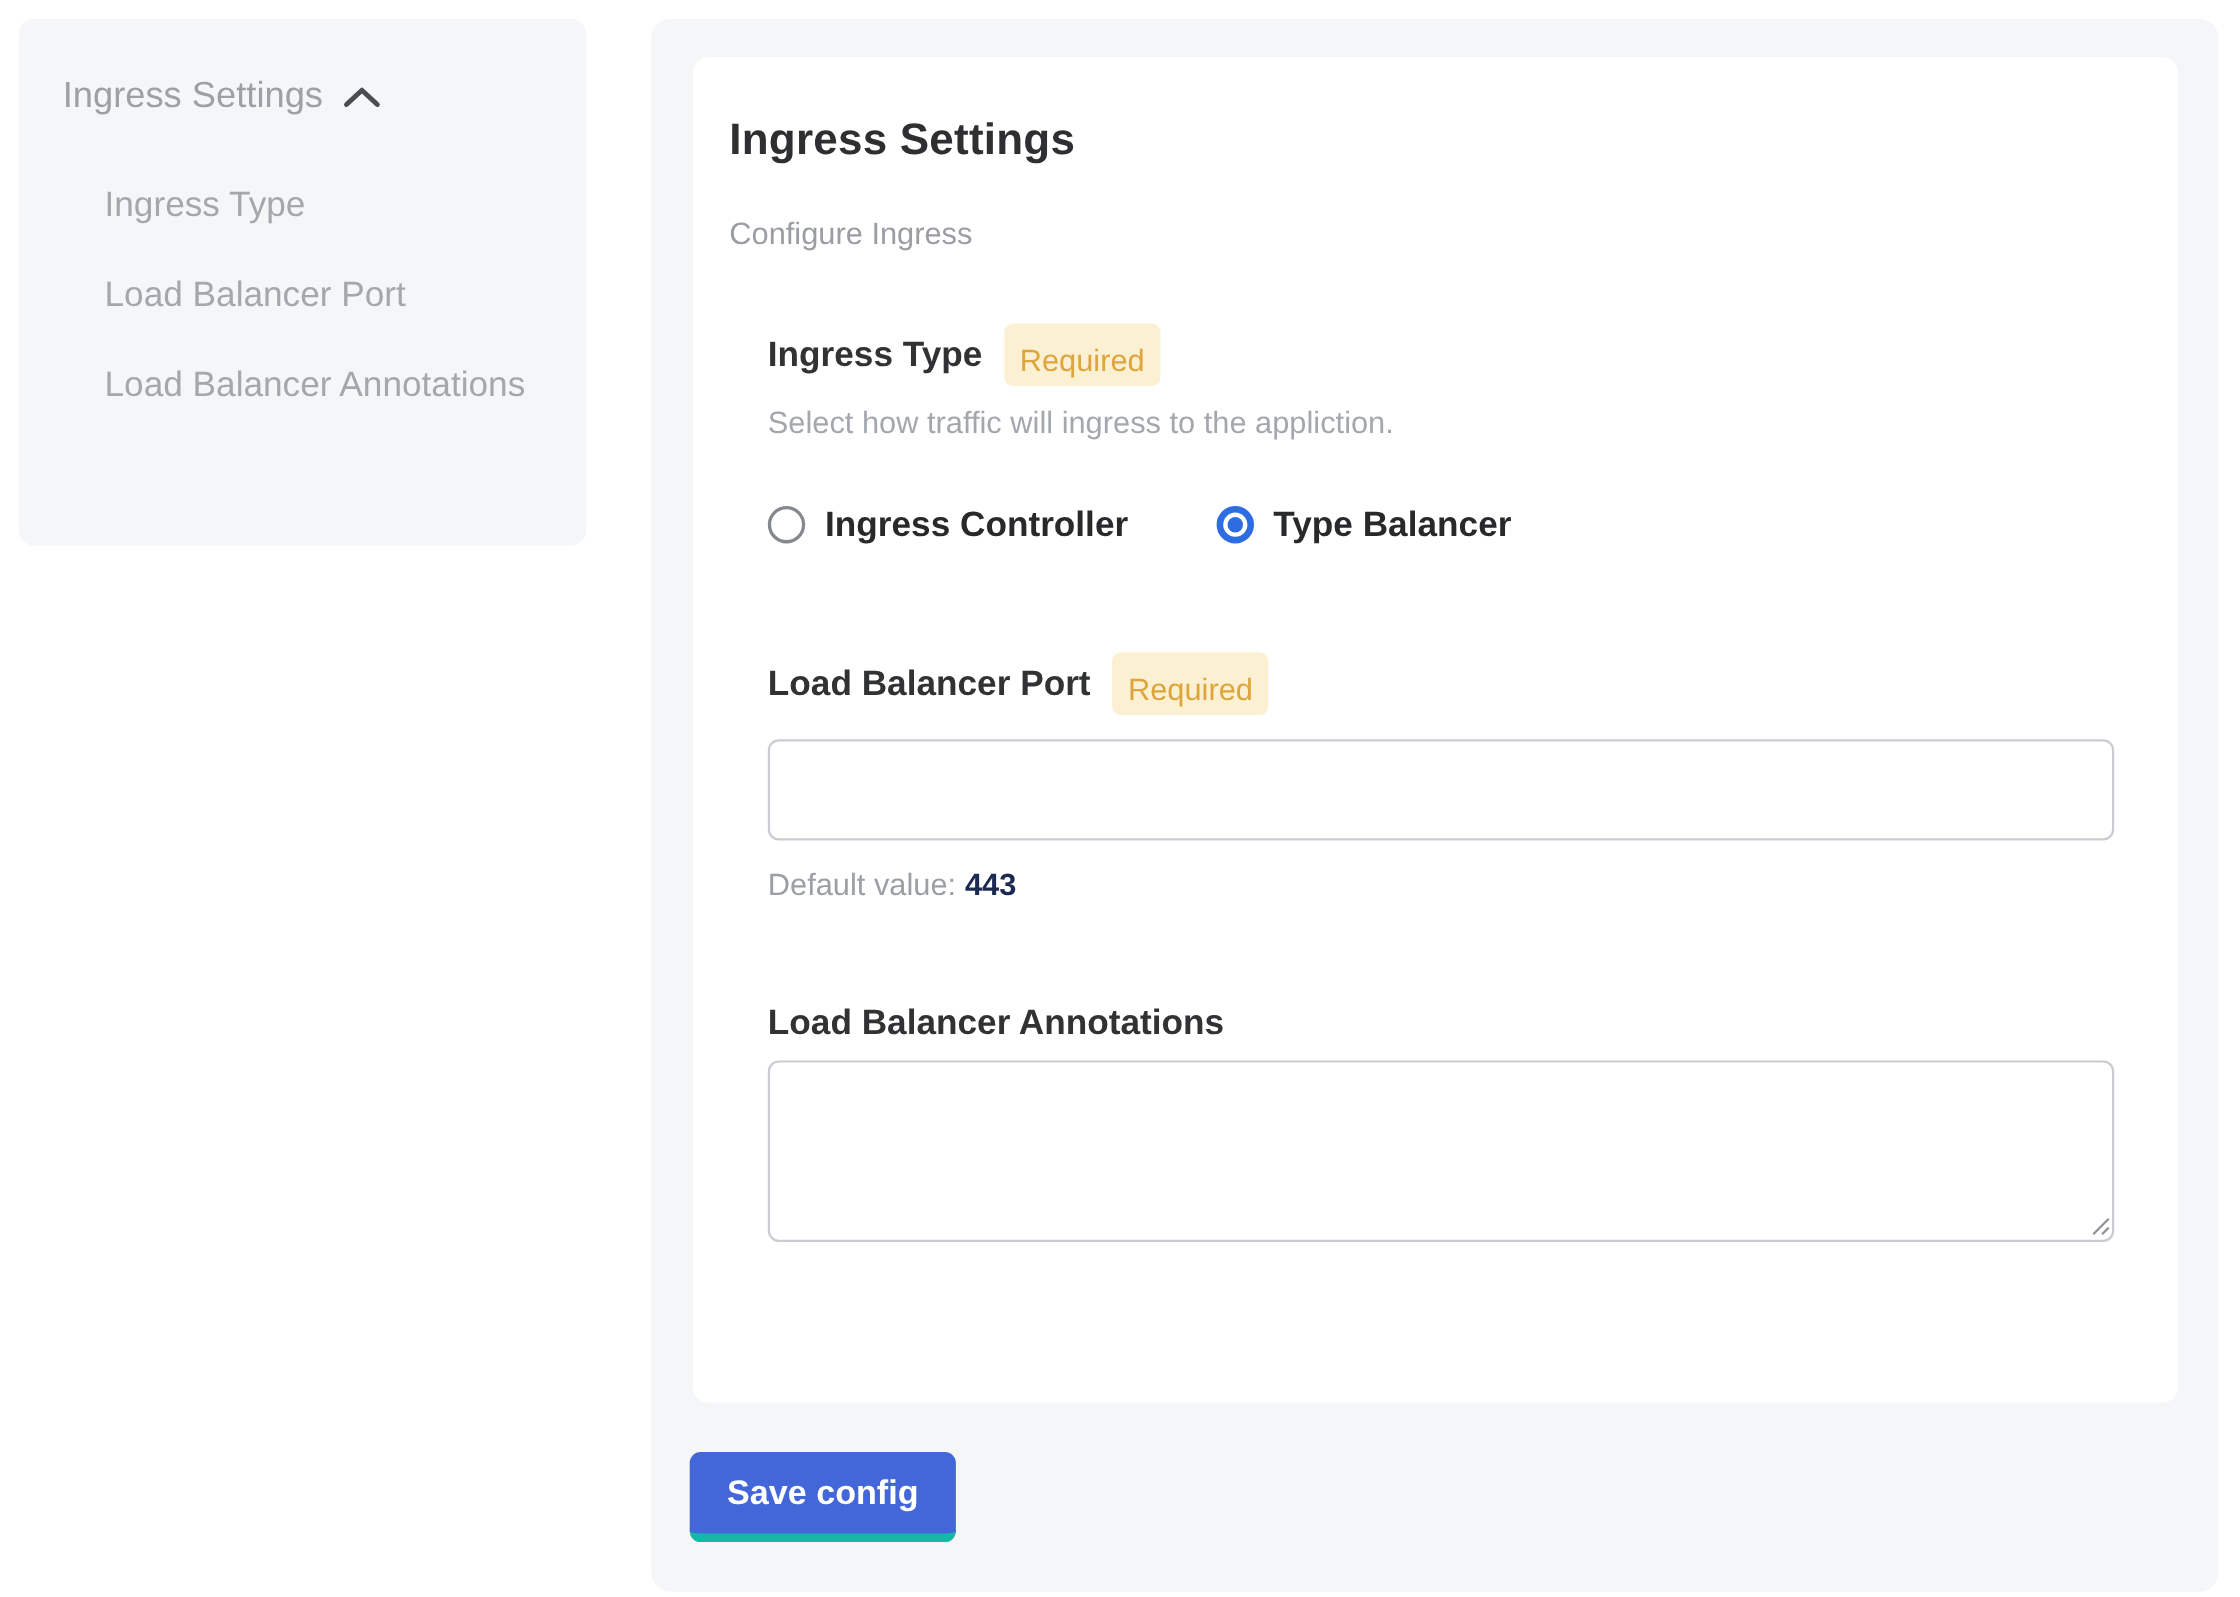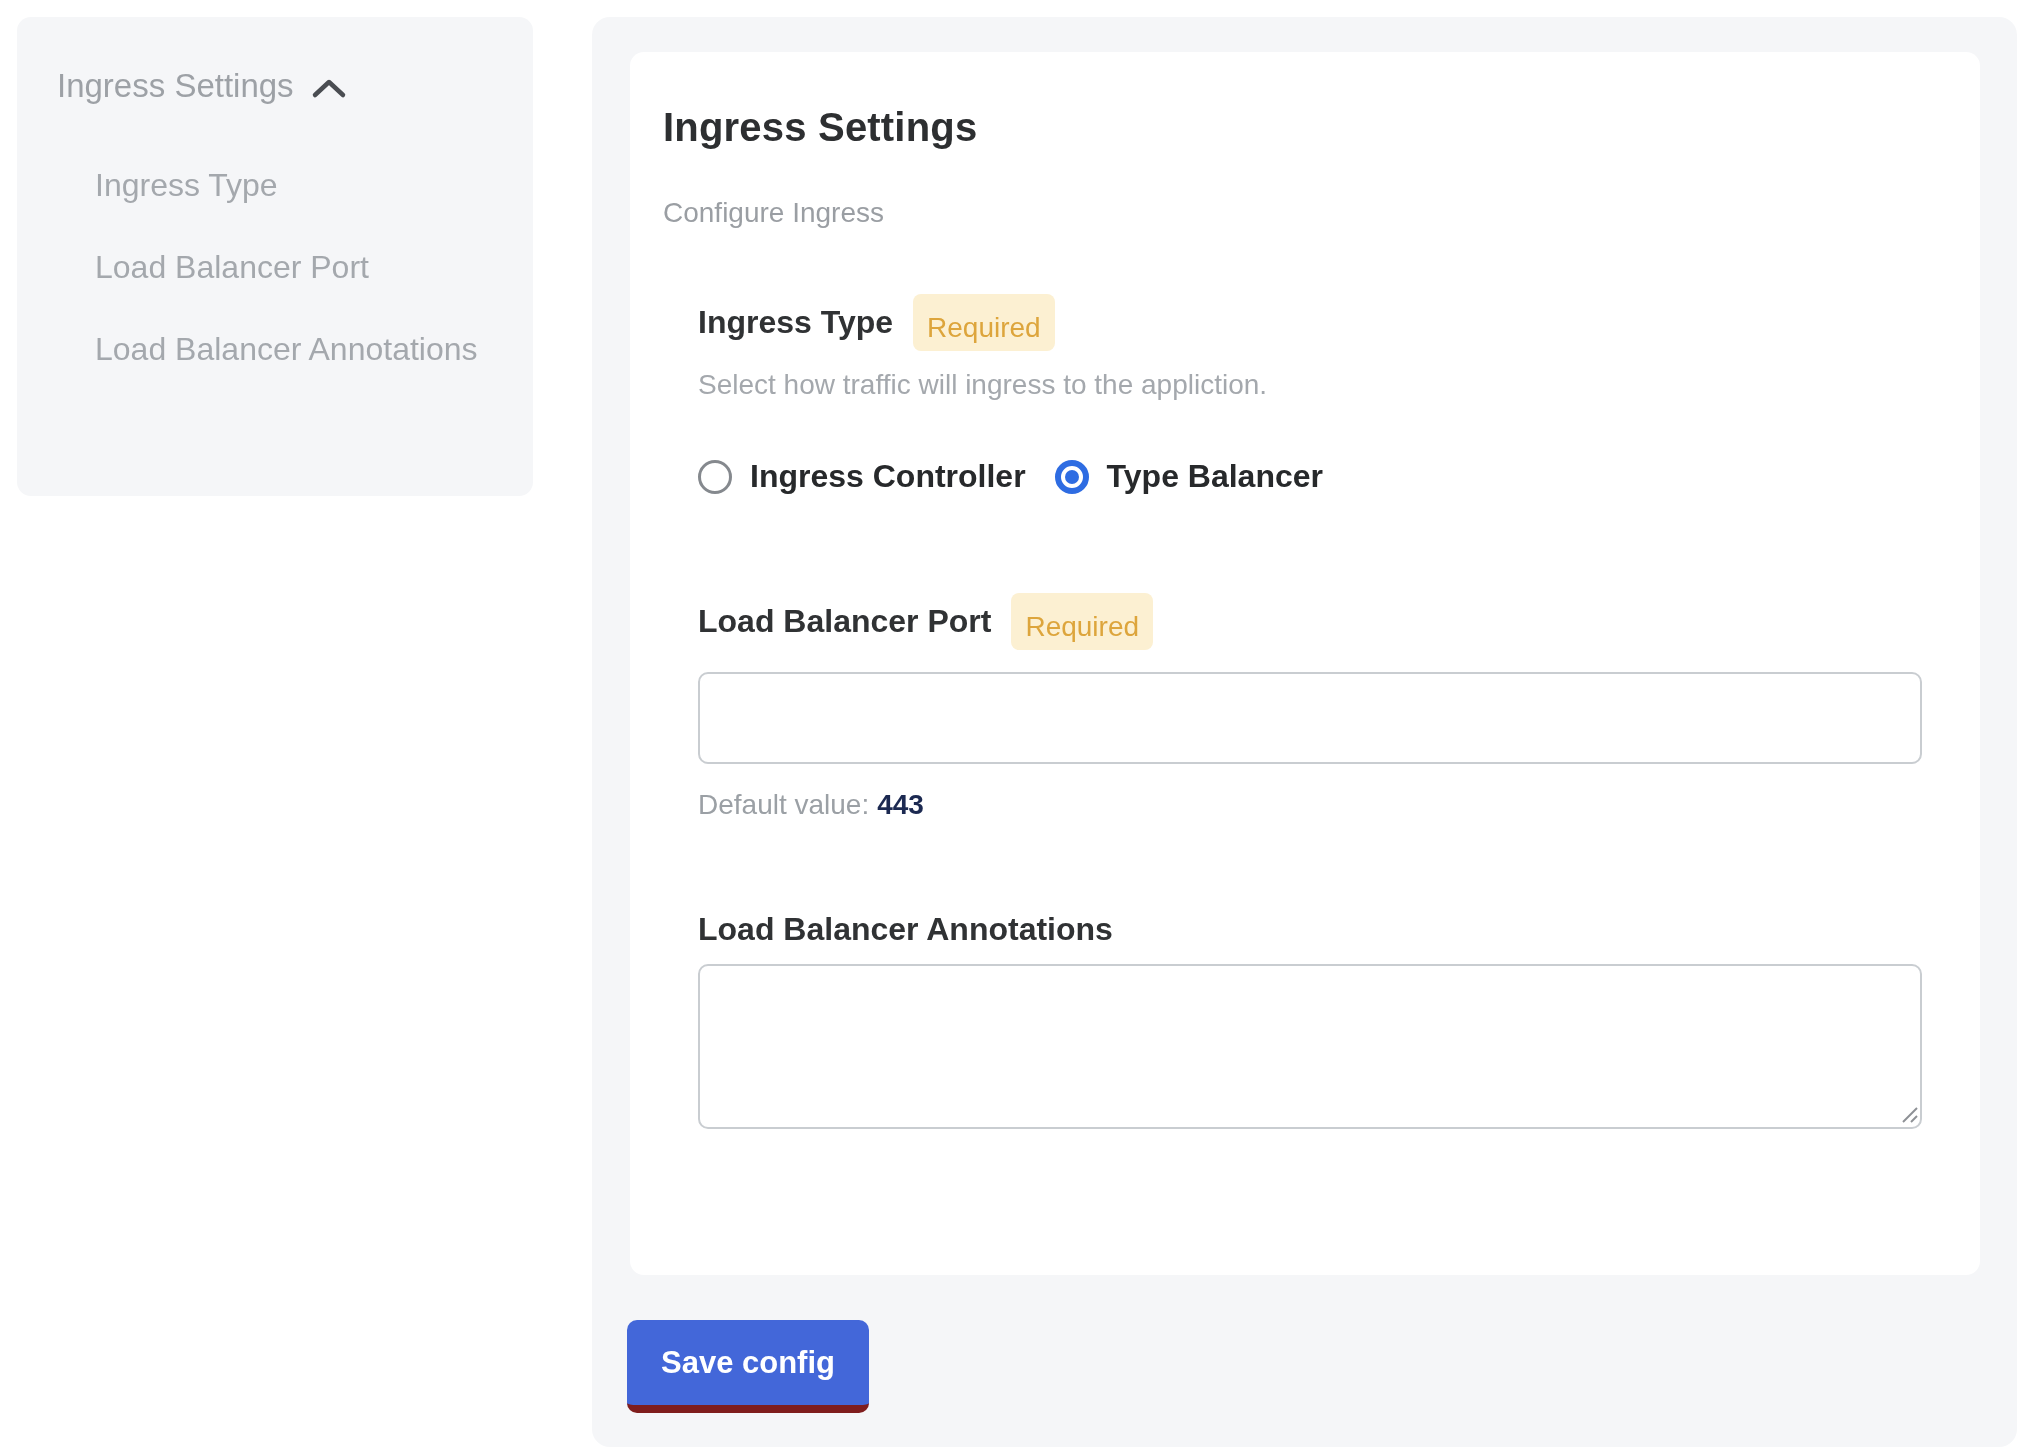"Ingress Controller" .radio-row { gap: 29px -> 80px }
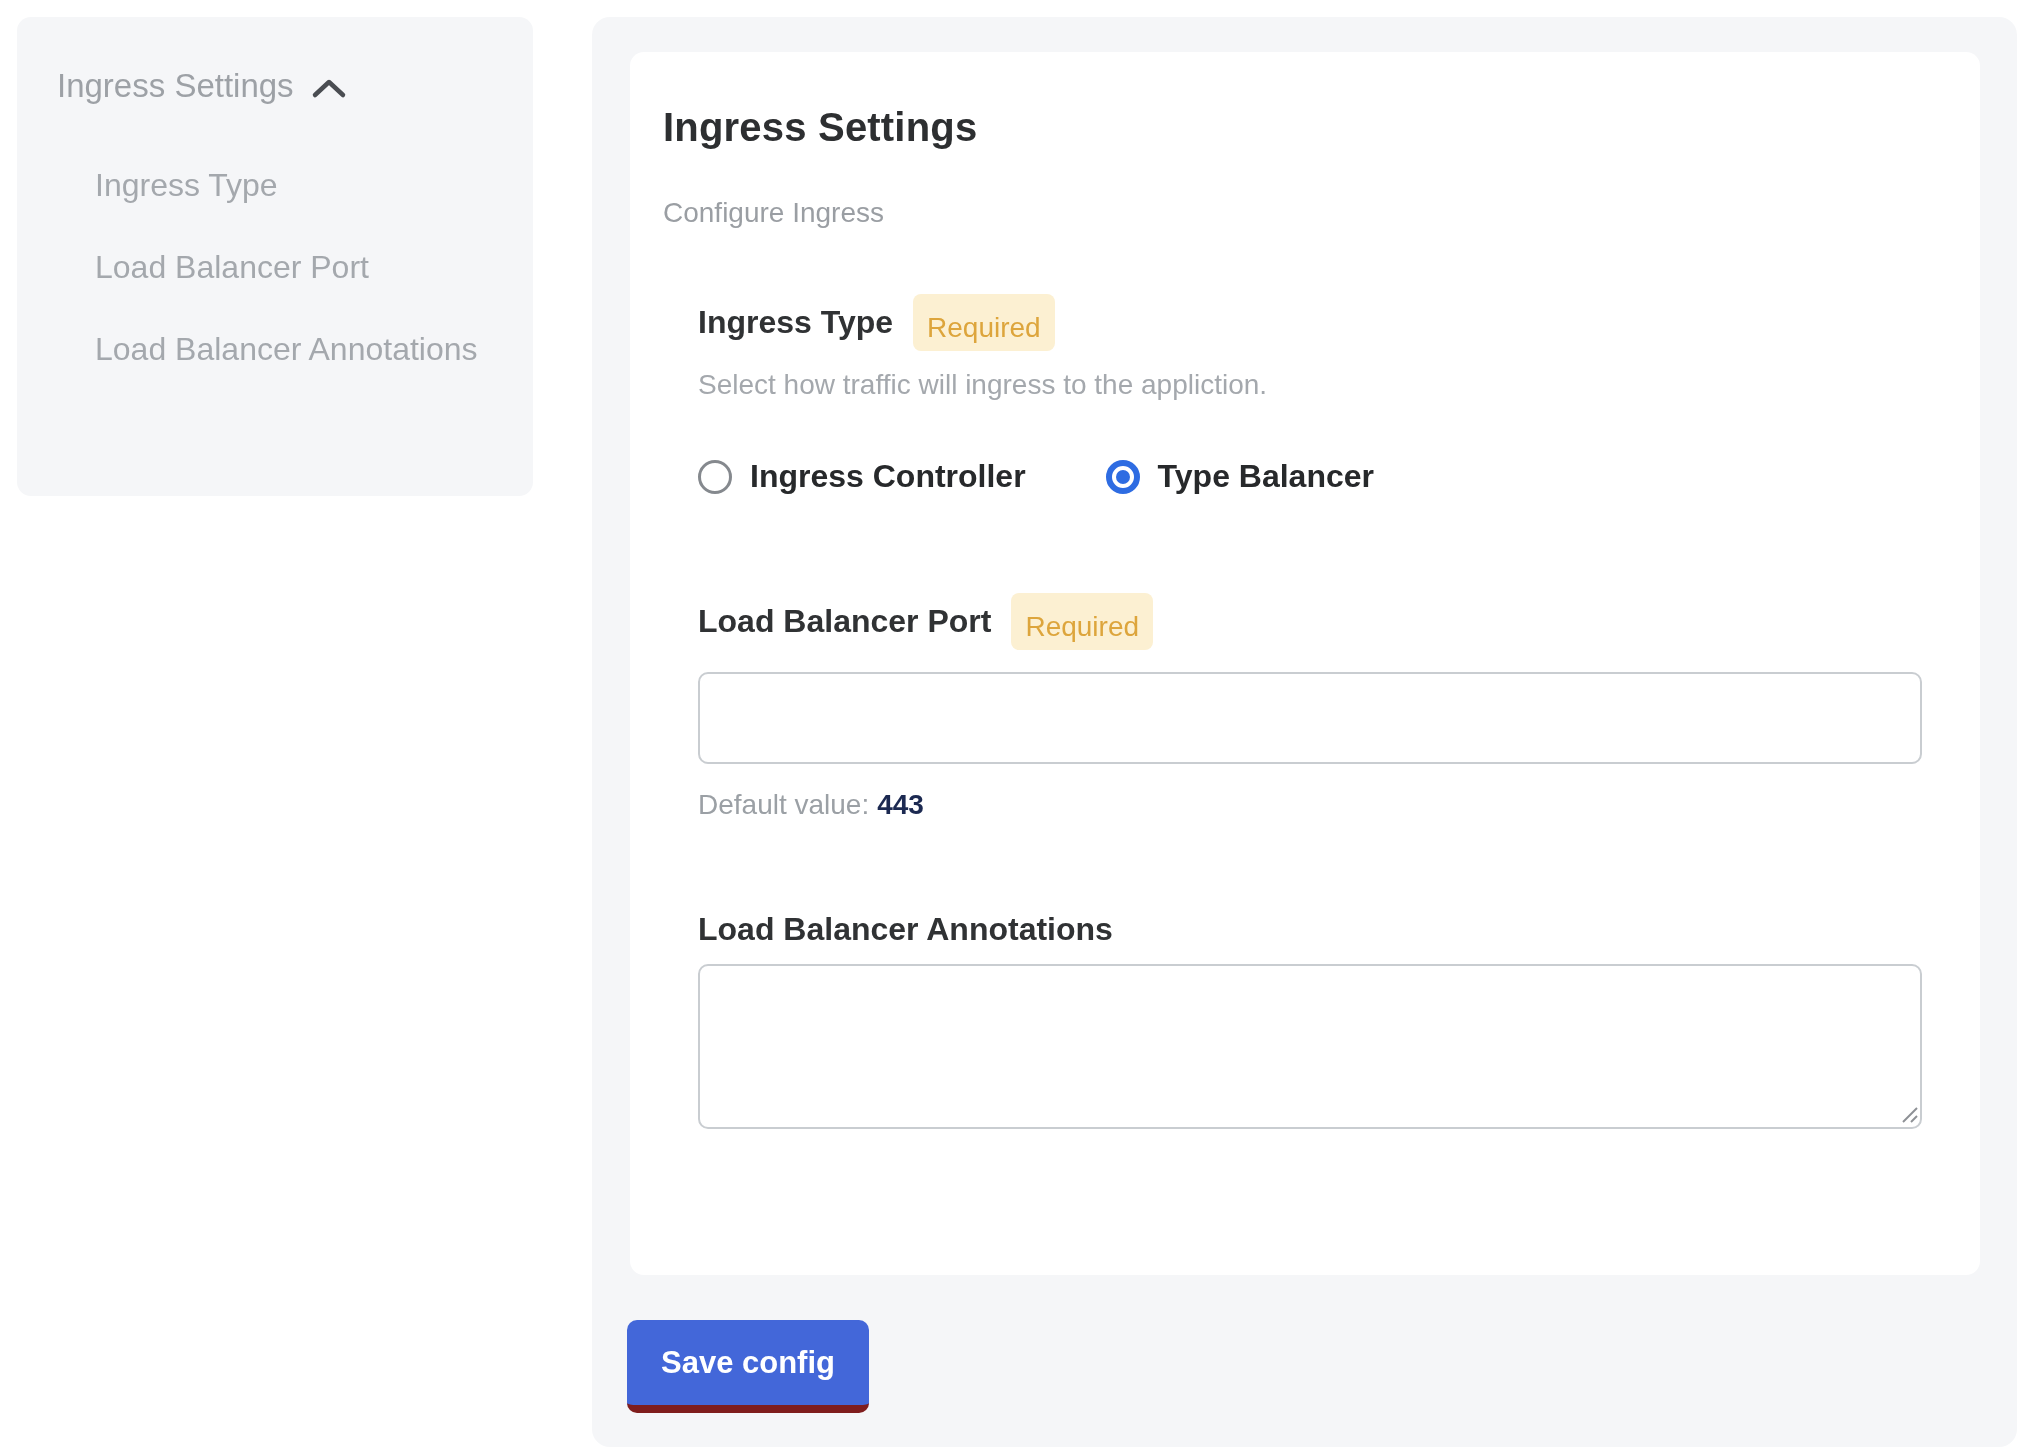"Save config" .save-btn { border-bottom: 8px solid #7f1d1d -> 8px solid #14b8a6; height: 93px -> 82px }
